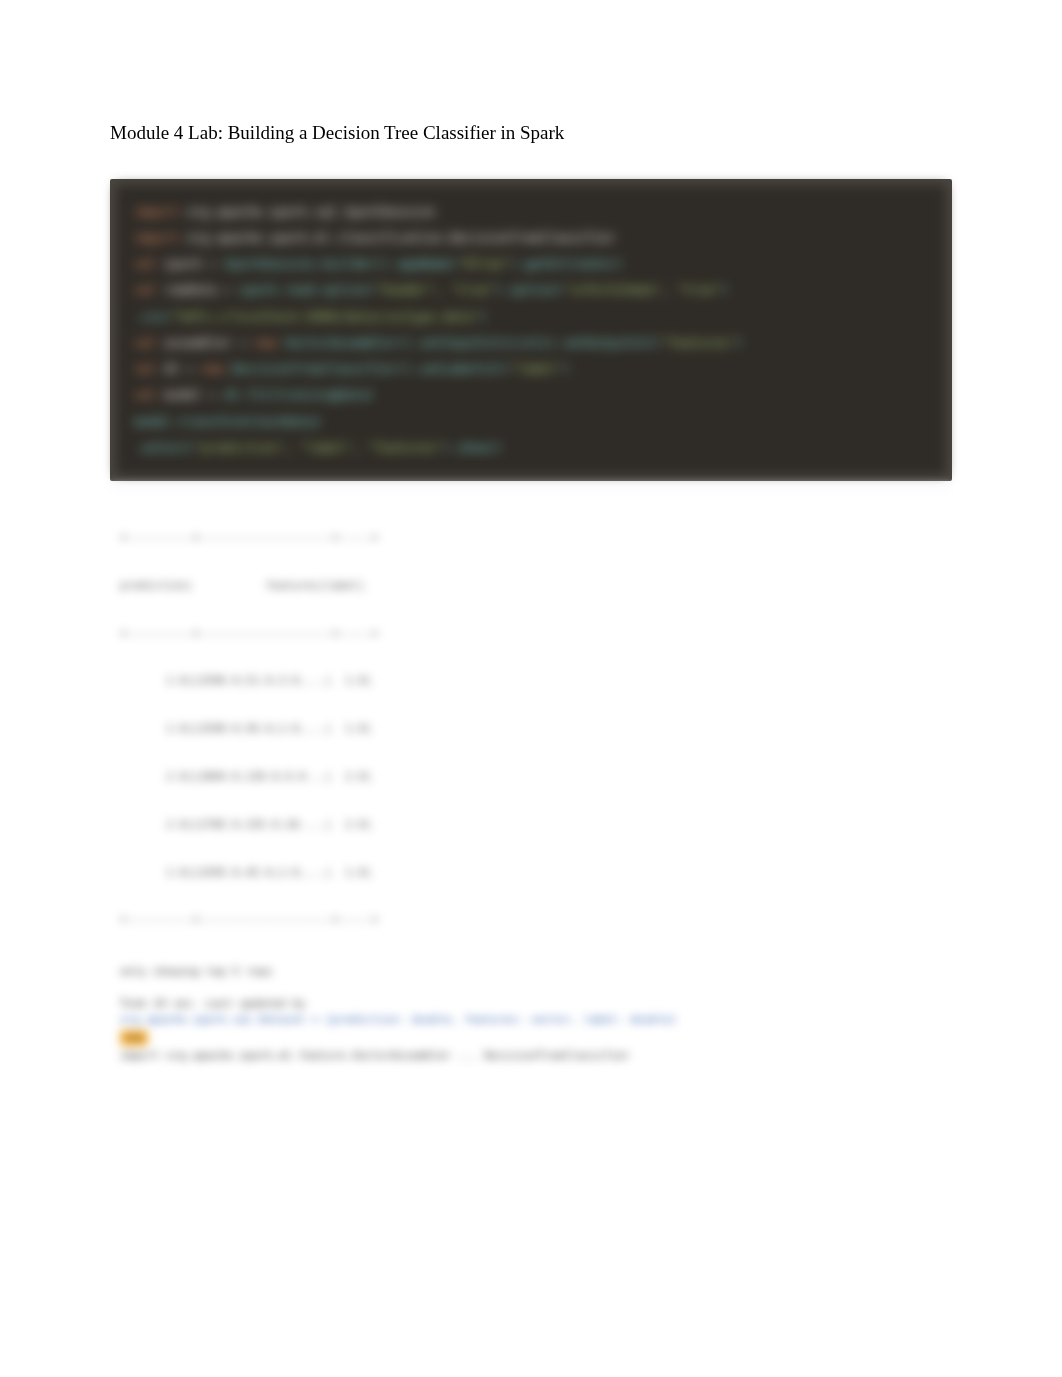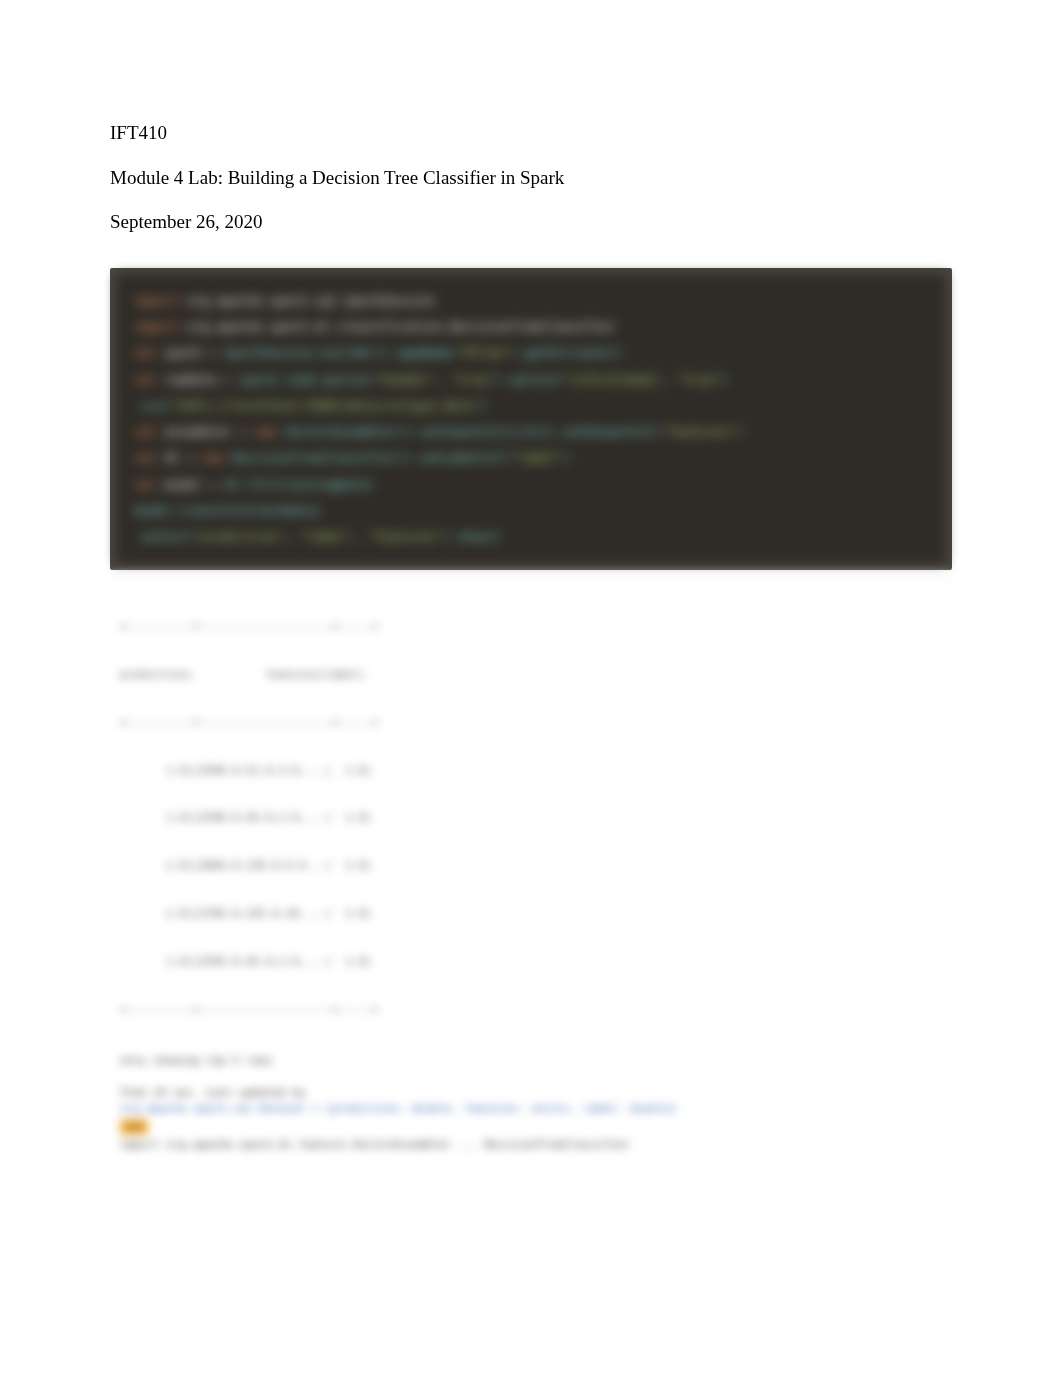"IFT410" p.header-line { html: <p>IFT410</p> -> none }
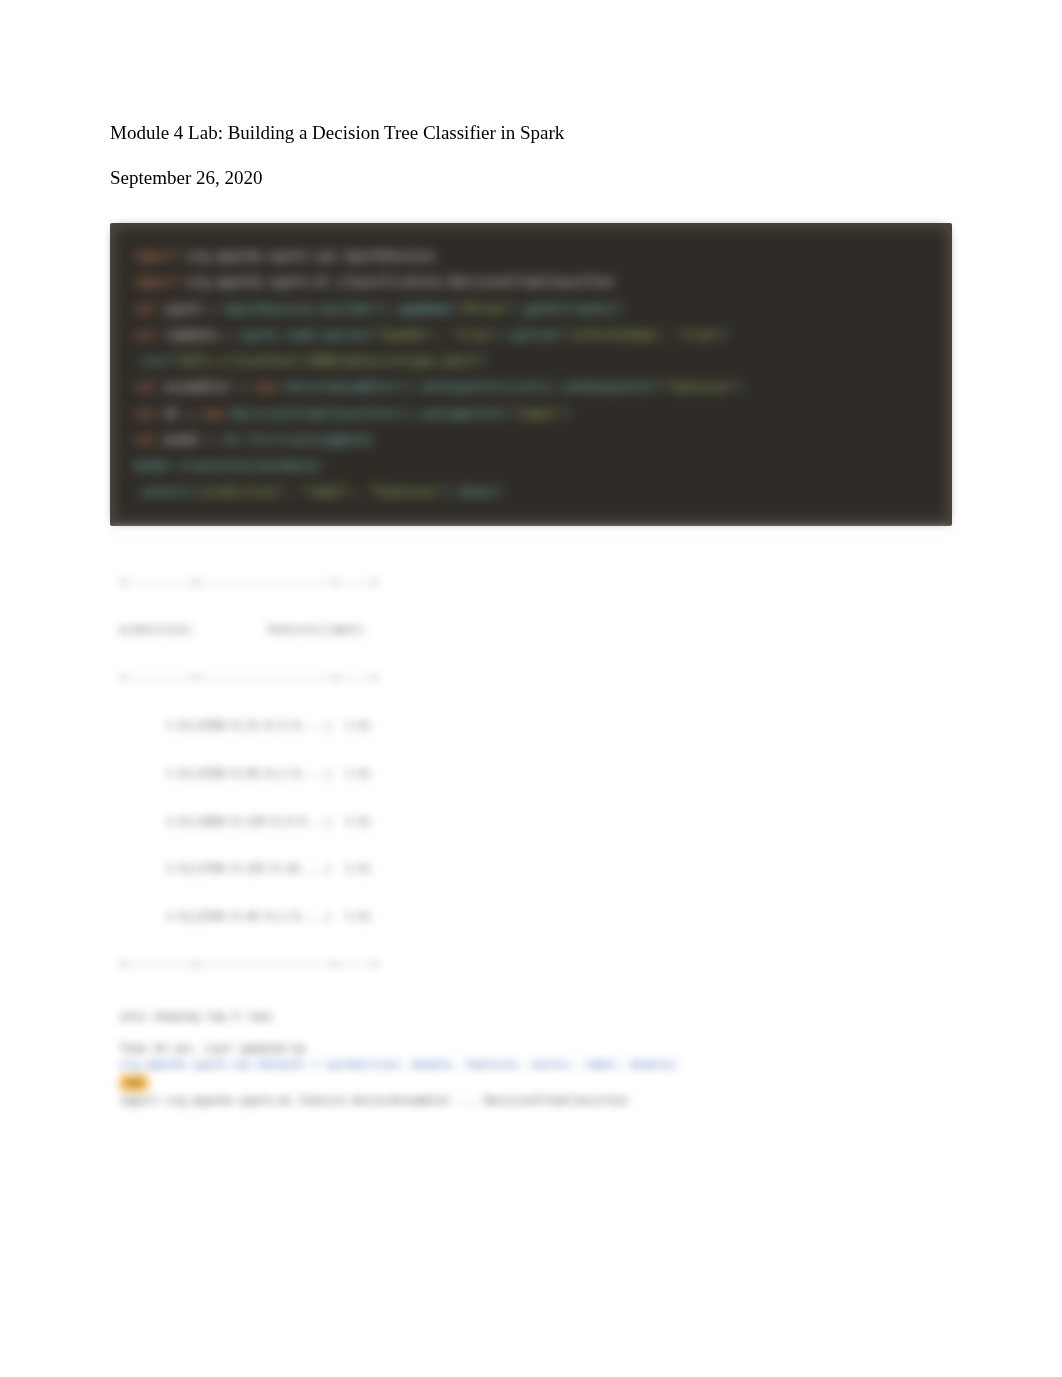"September 26, 2020" p.header-line { html: <p>September 26, 2020</p> -> none }
